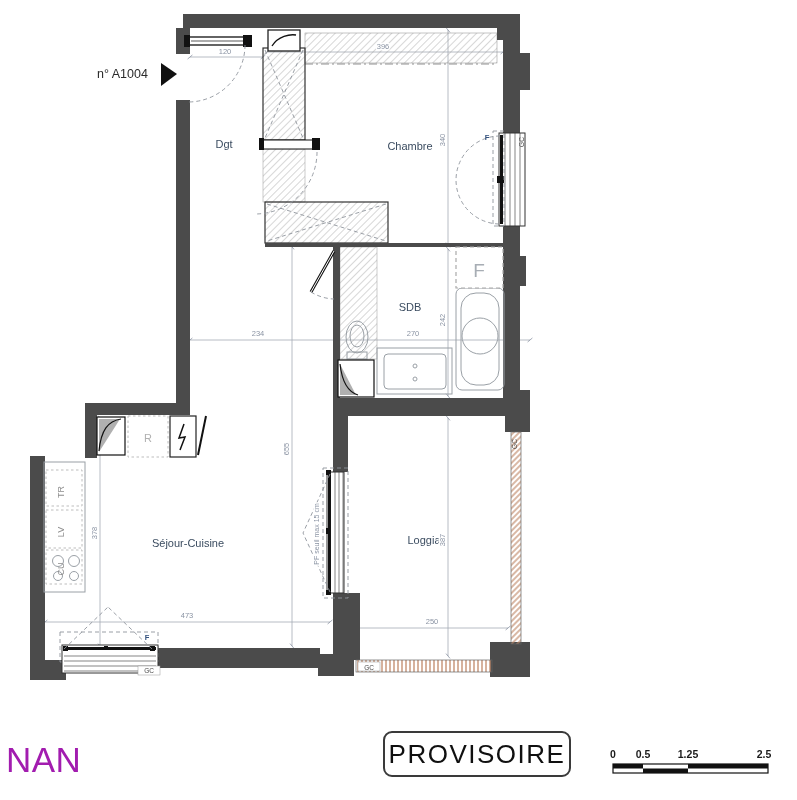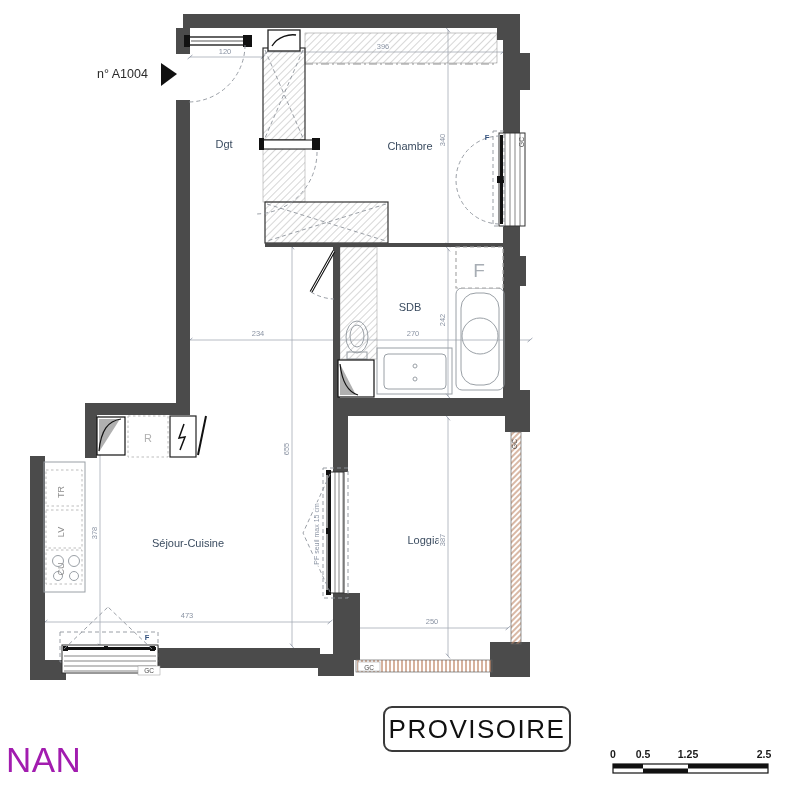"PROVISOIRE" .stamp { top: 706px -> 731px }
